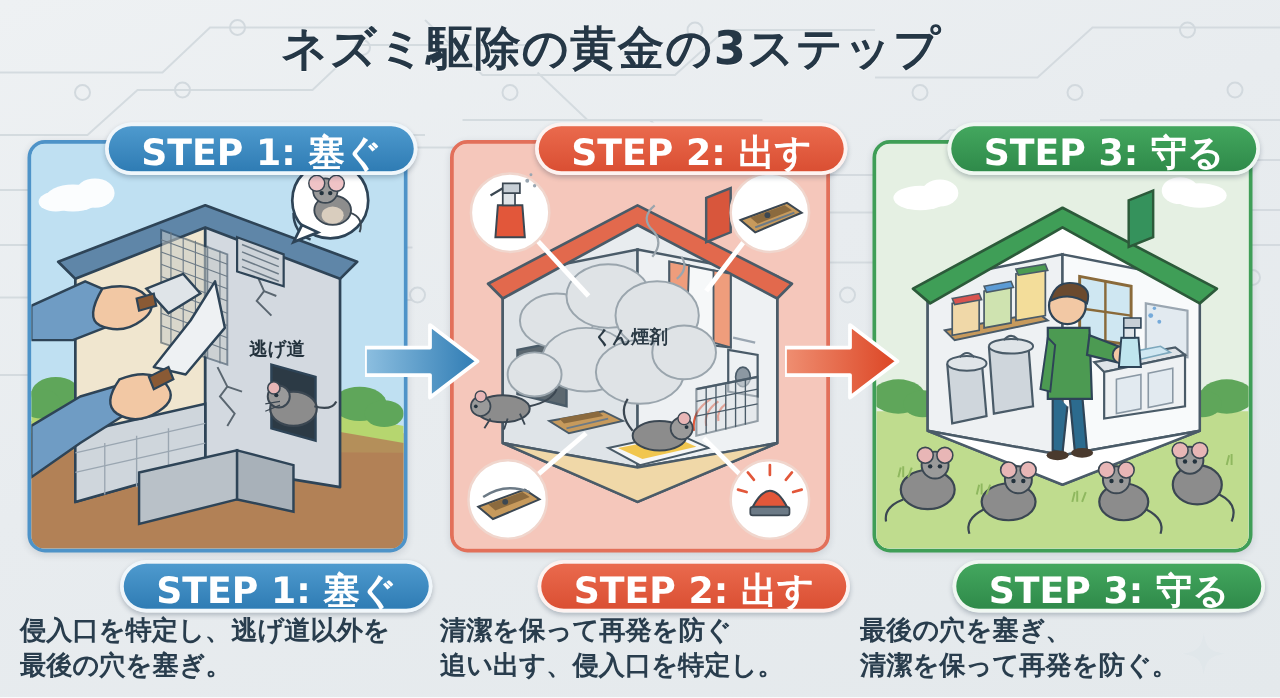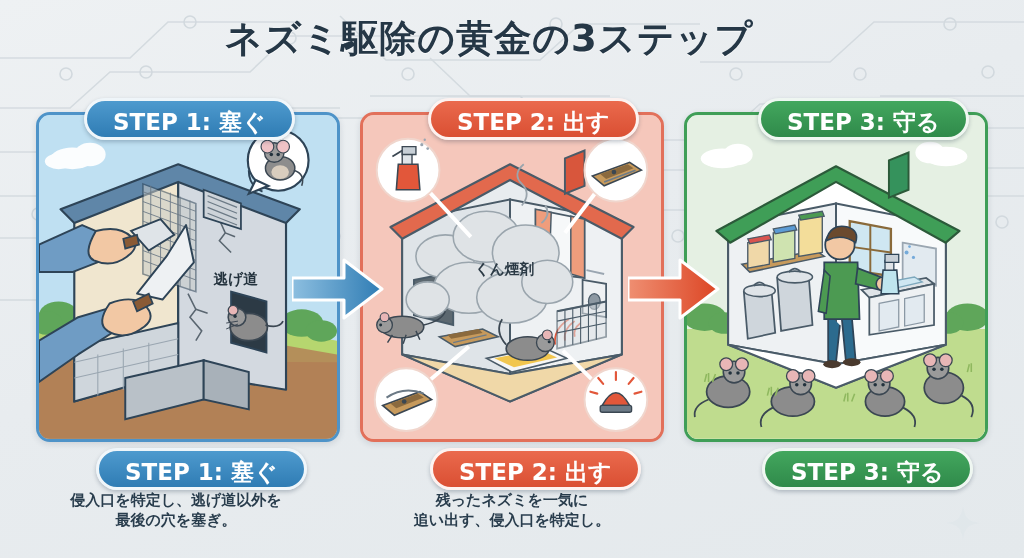"STEP 1: 塞ぐ" .badge { font-size: 23px -> 29px }
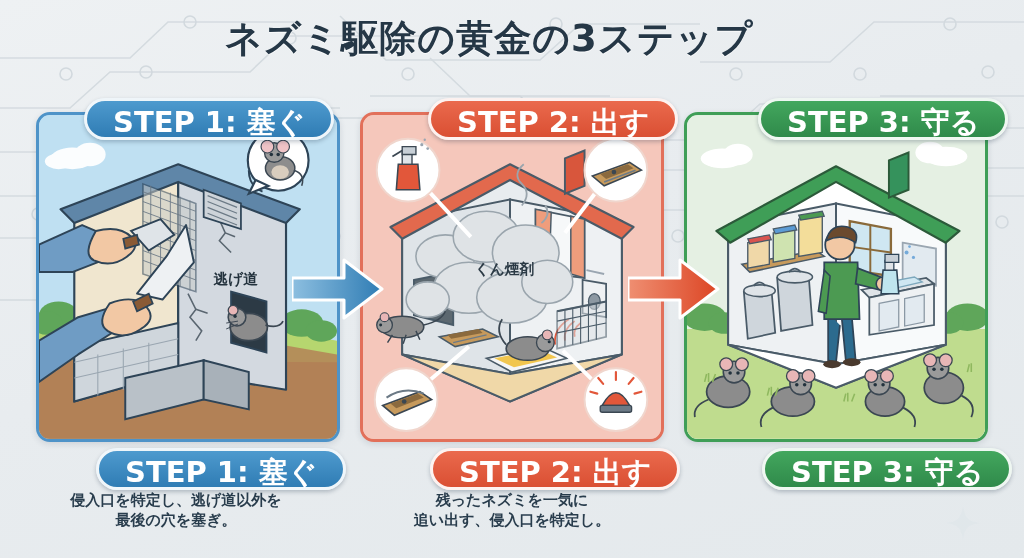"逃げ道" .panels { padding: 0 36px -> 0 22px }
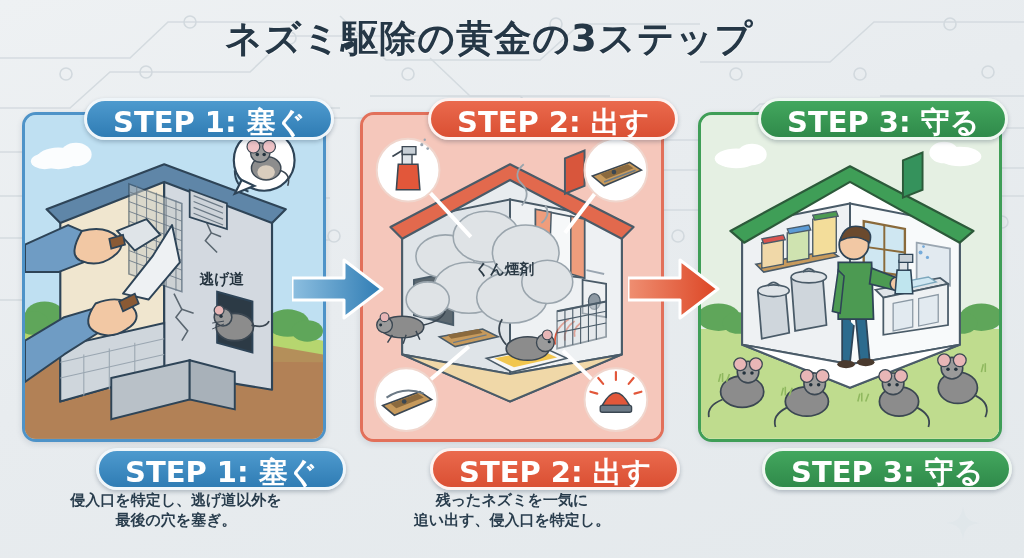"侵入口を特定し、逃げ道以外を" .caption { font-size: 15px -> 21px; text-align: center -> left }
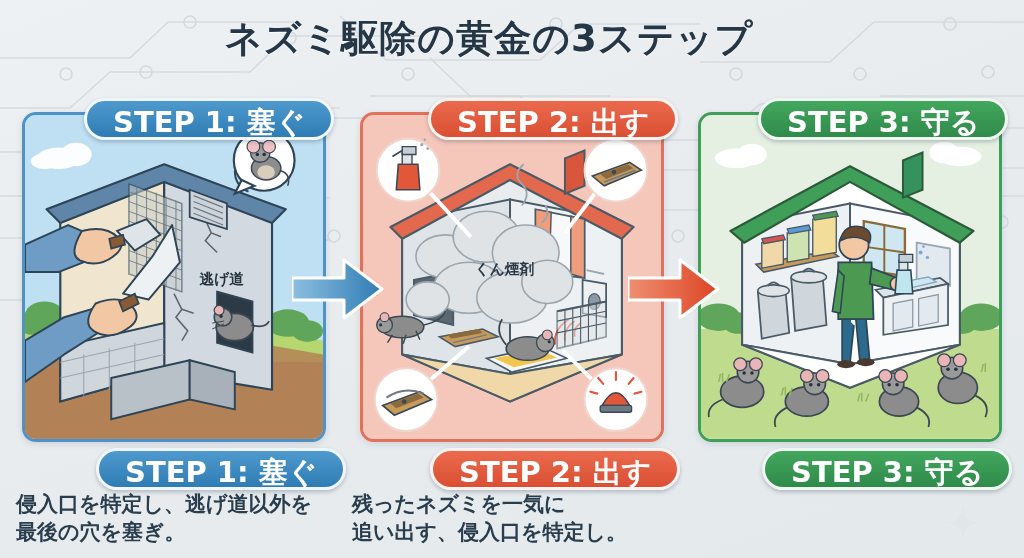"残ったネズミを一気に" span.line { text: 残ったネズミを一気に -> 清潔を保って再発を防ぐ }
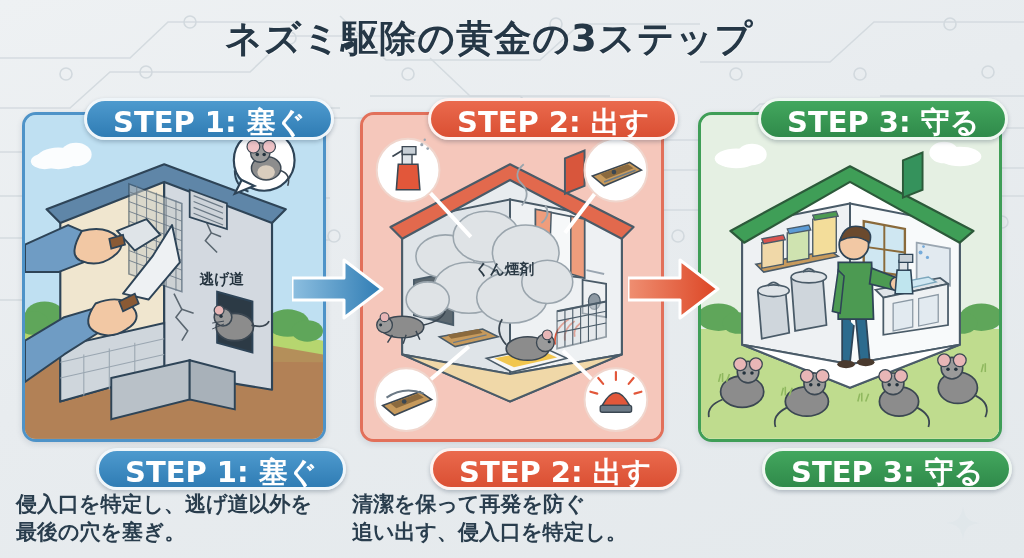"最後の穴を塞ぎ、" span.line { html: none -> <span>最後の穴を塞ぎ、</span> }
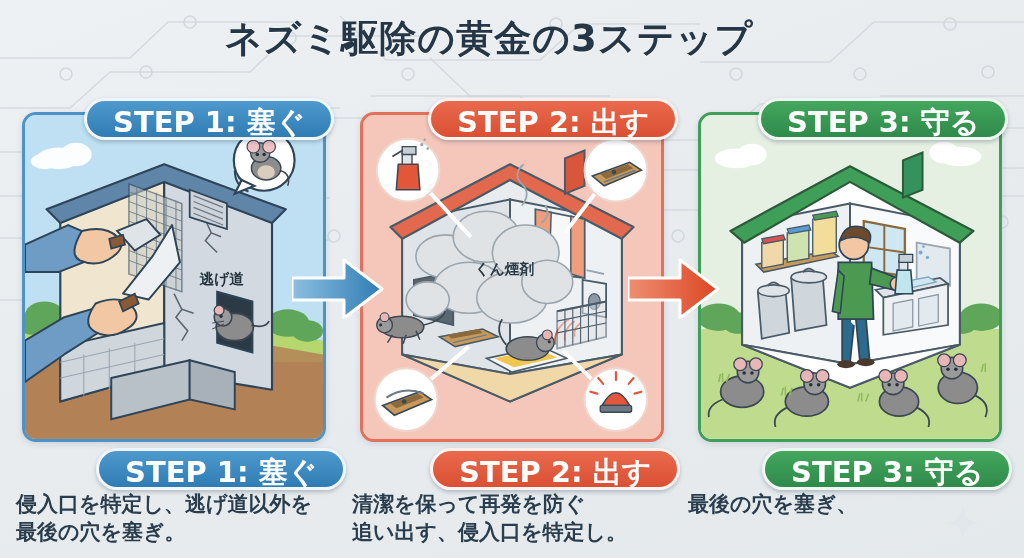"清潔を保って再発を防ぐ。" span.line { html: none -> <span>清潔を保って再発を防ぐ。</span> }
